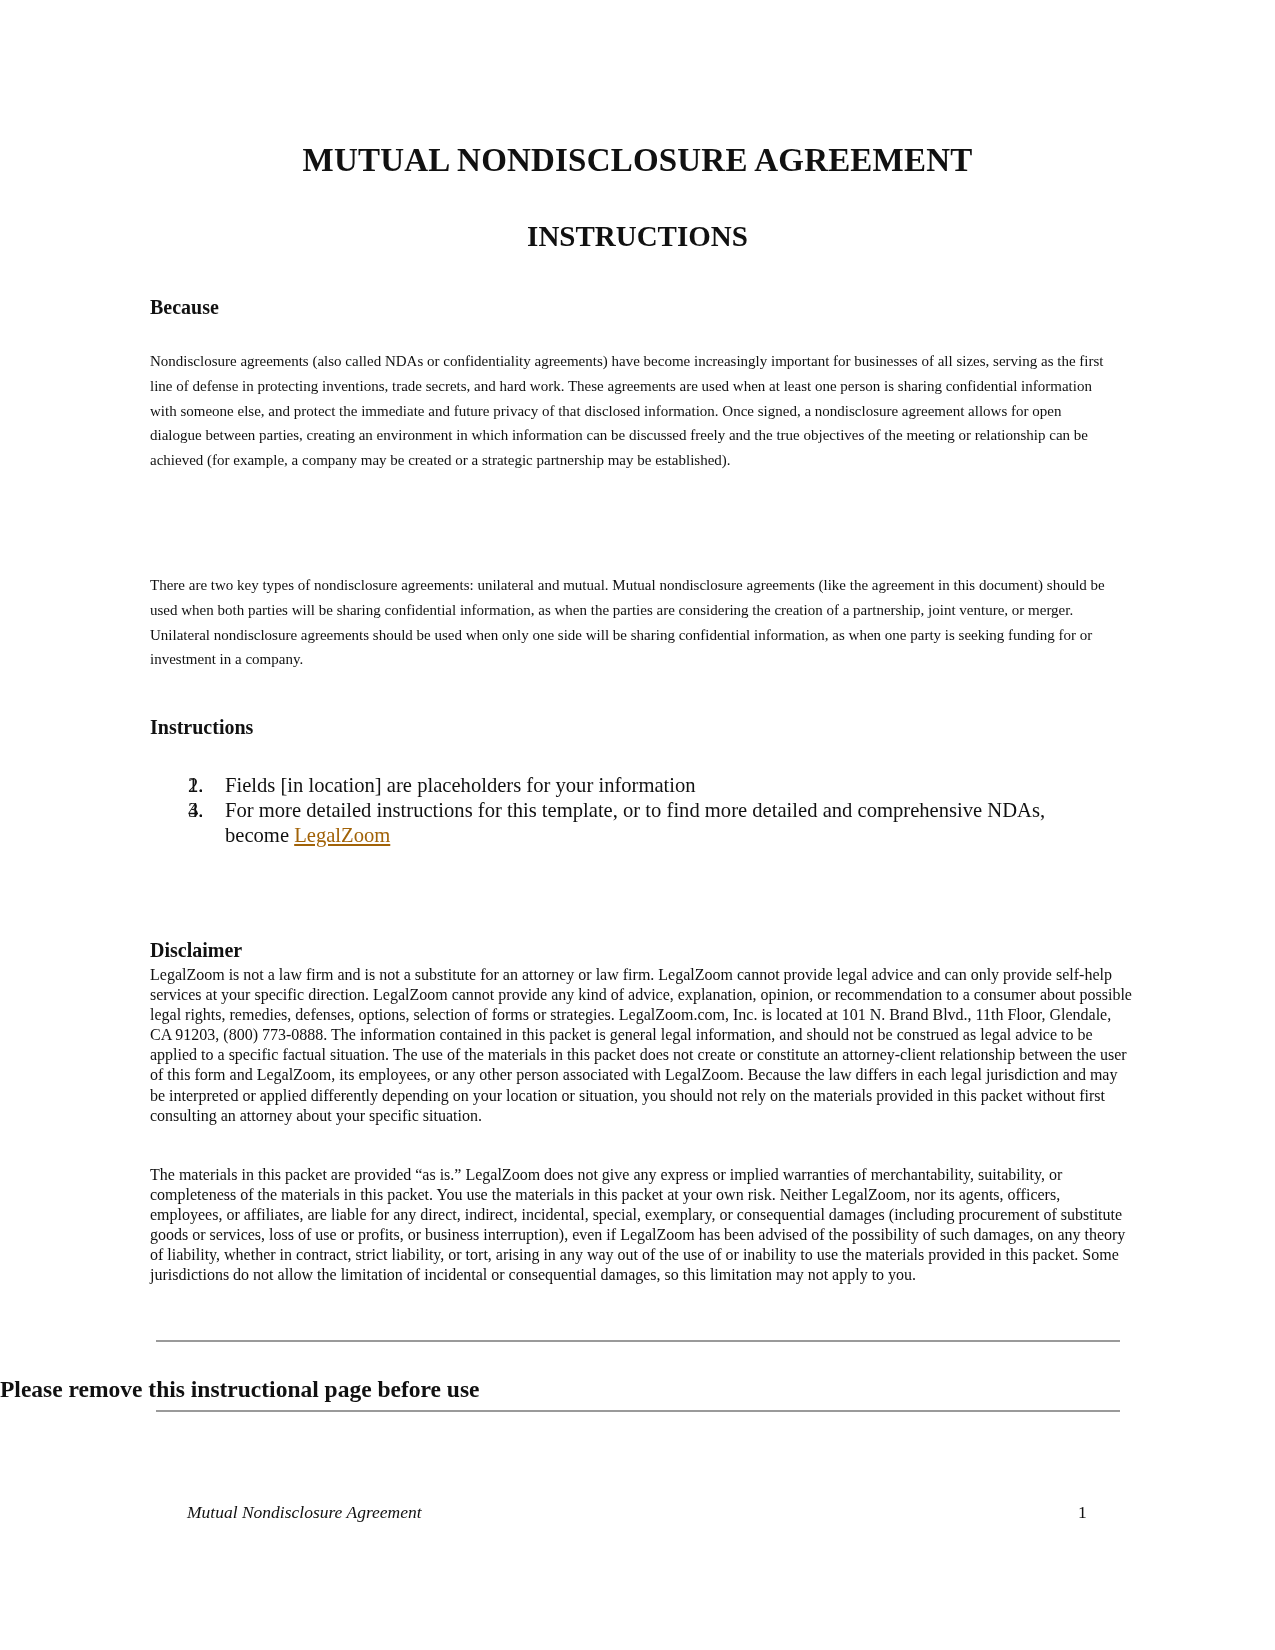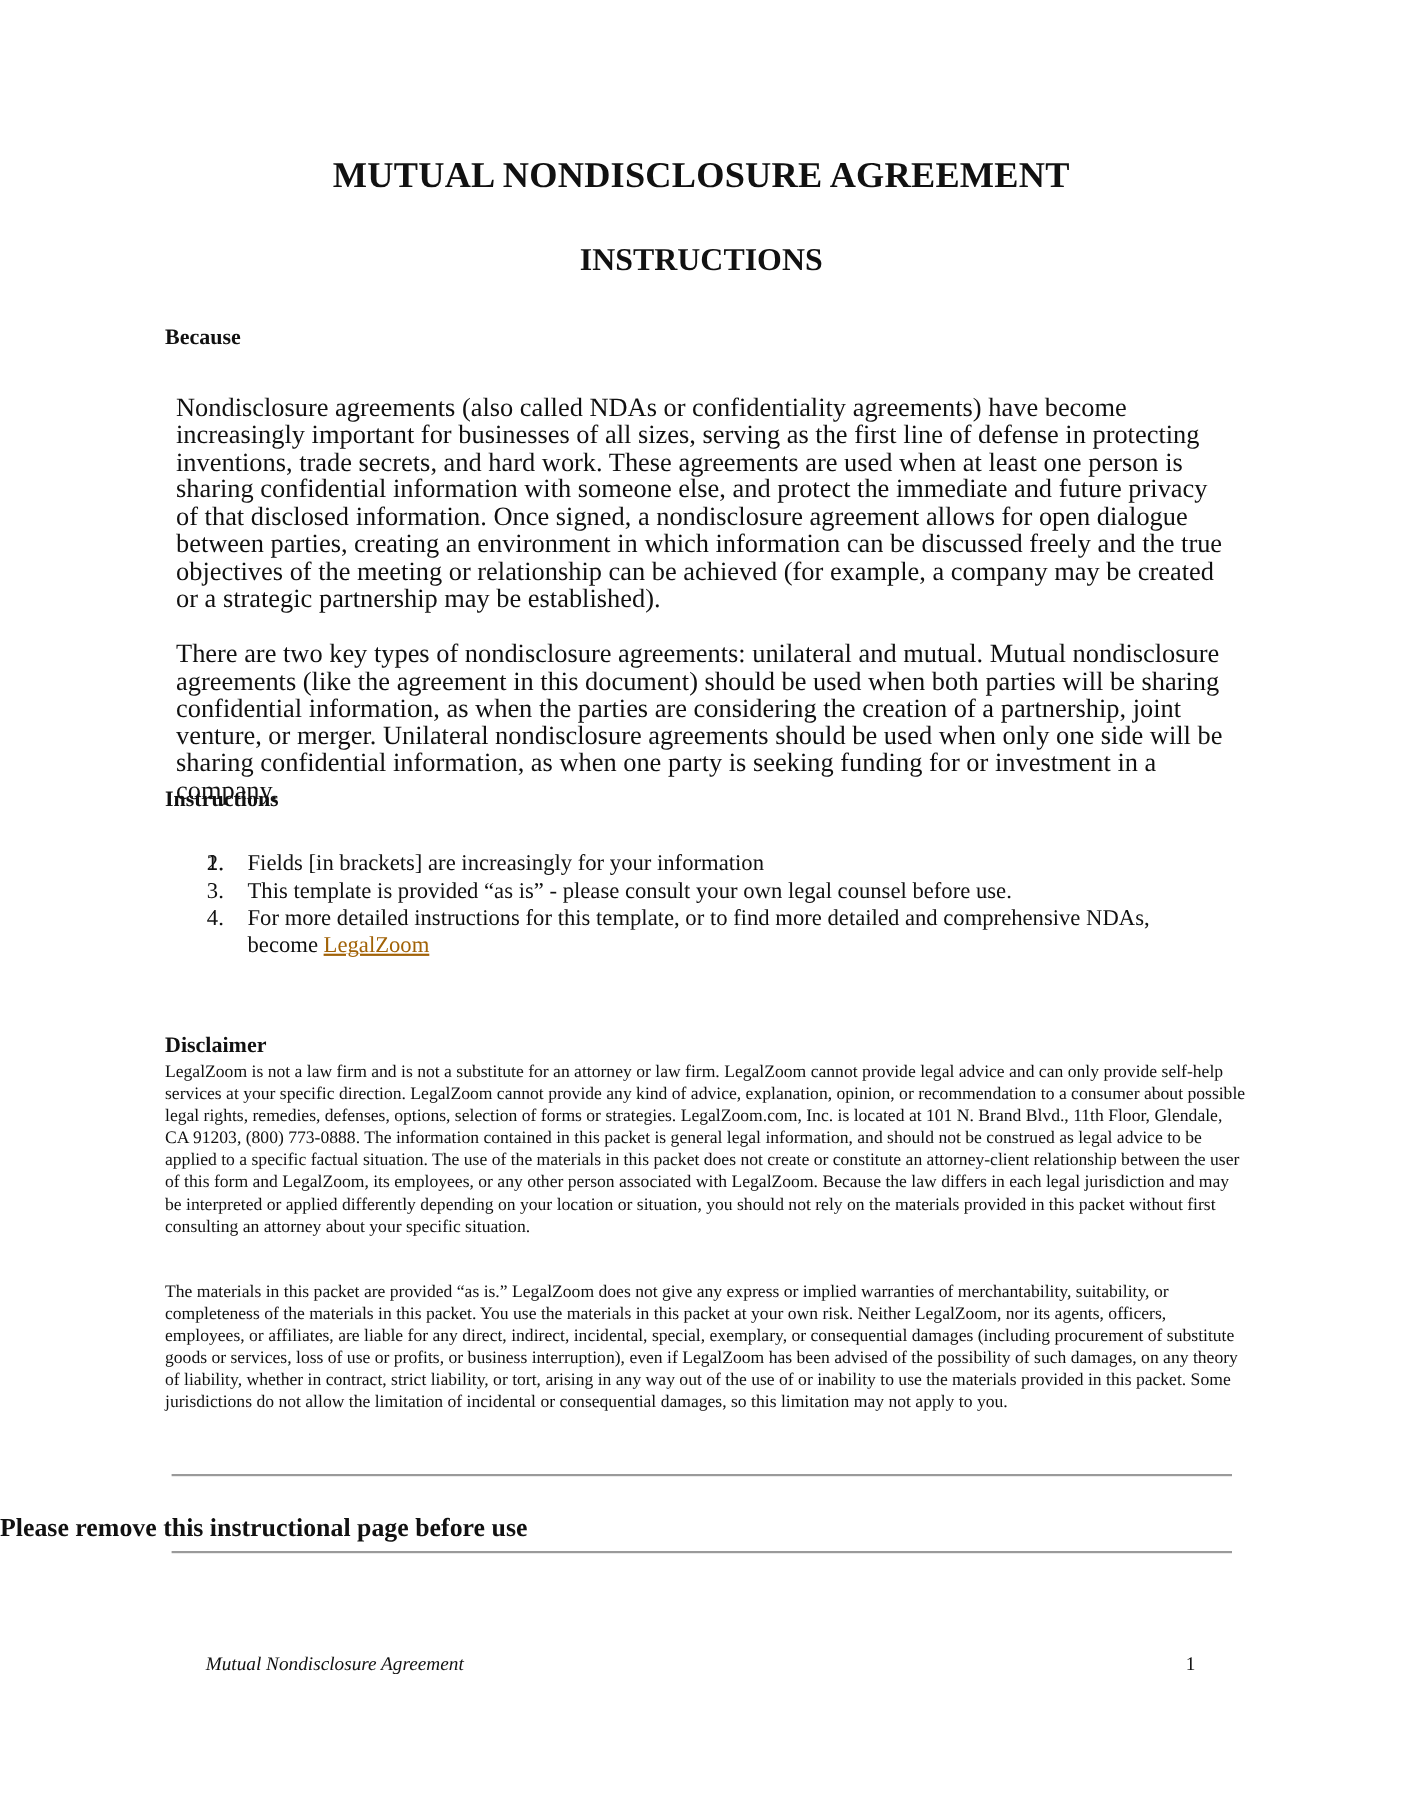"Nondisclosure agreements (also called" .body-para { font-size: 24px -> 15px; margin: 10px -> 0 }
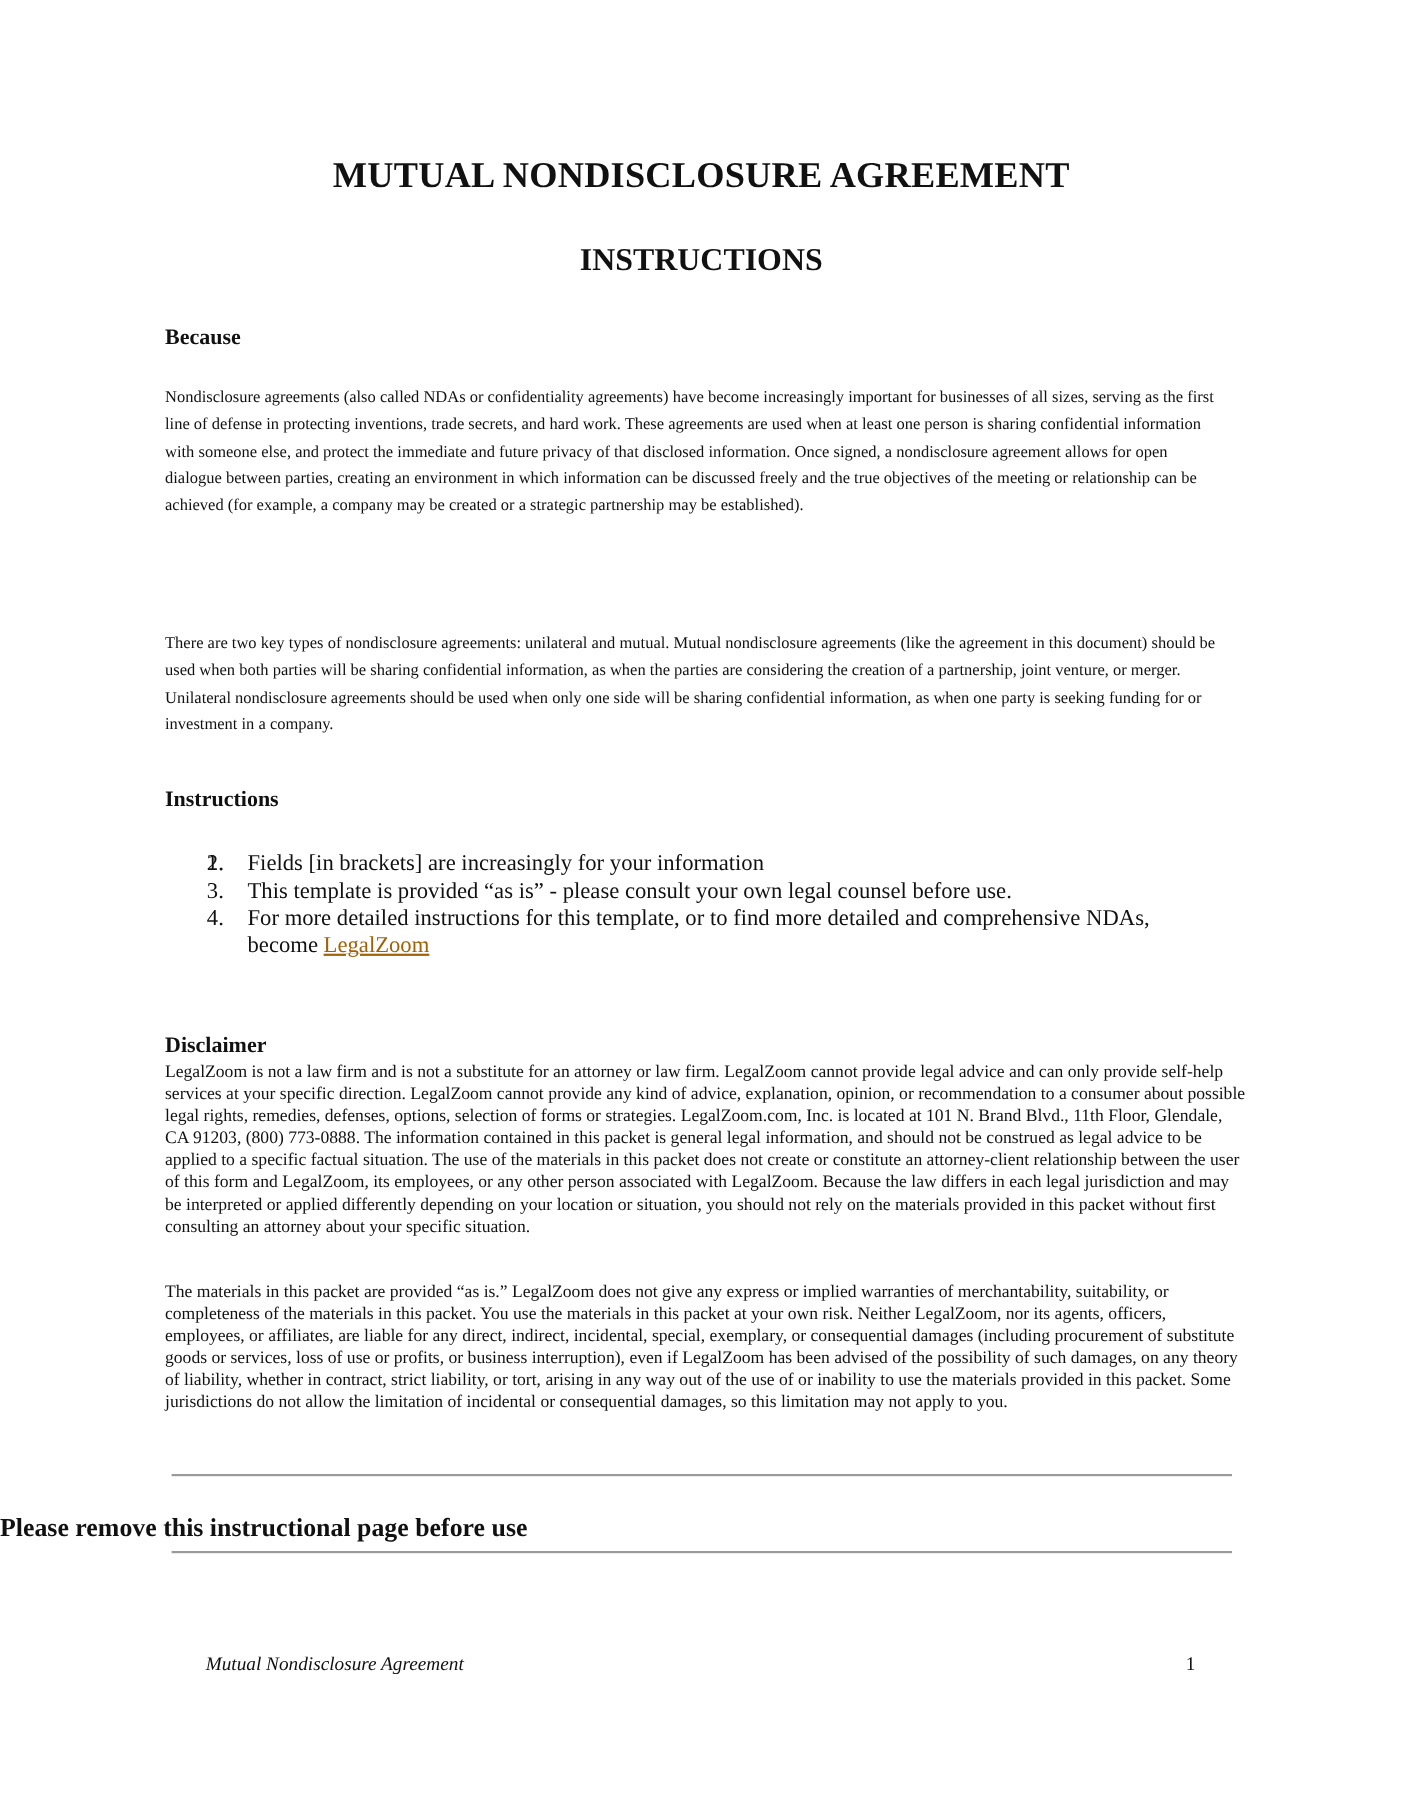"Fields [in brackets] are increasingly" span { text: brackets] are increasingly -> location] are placeholders }
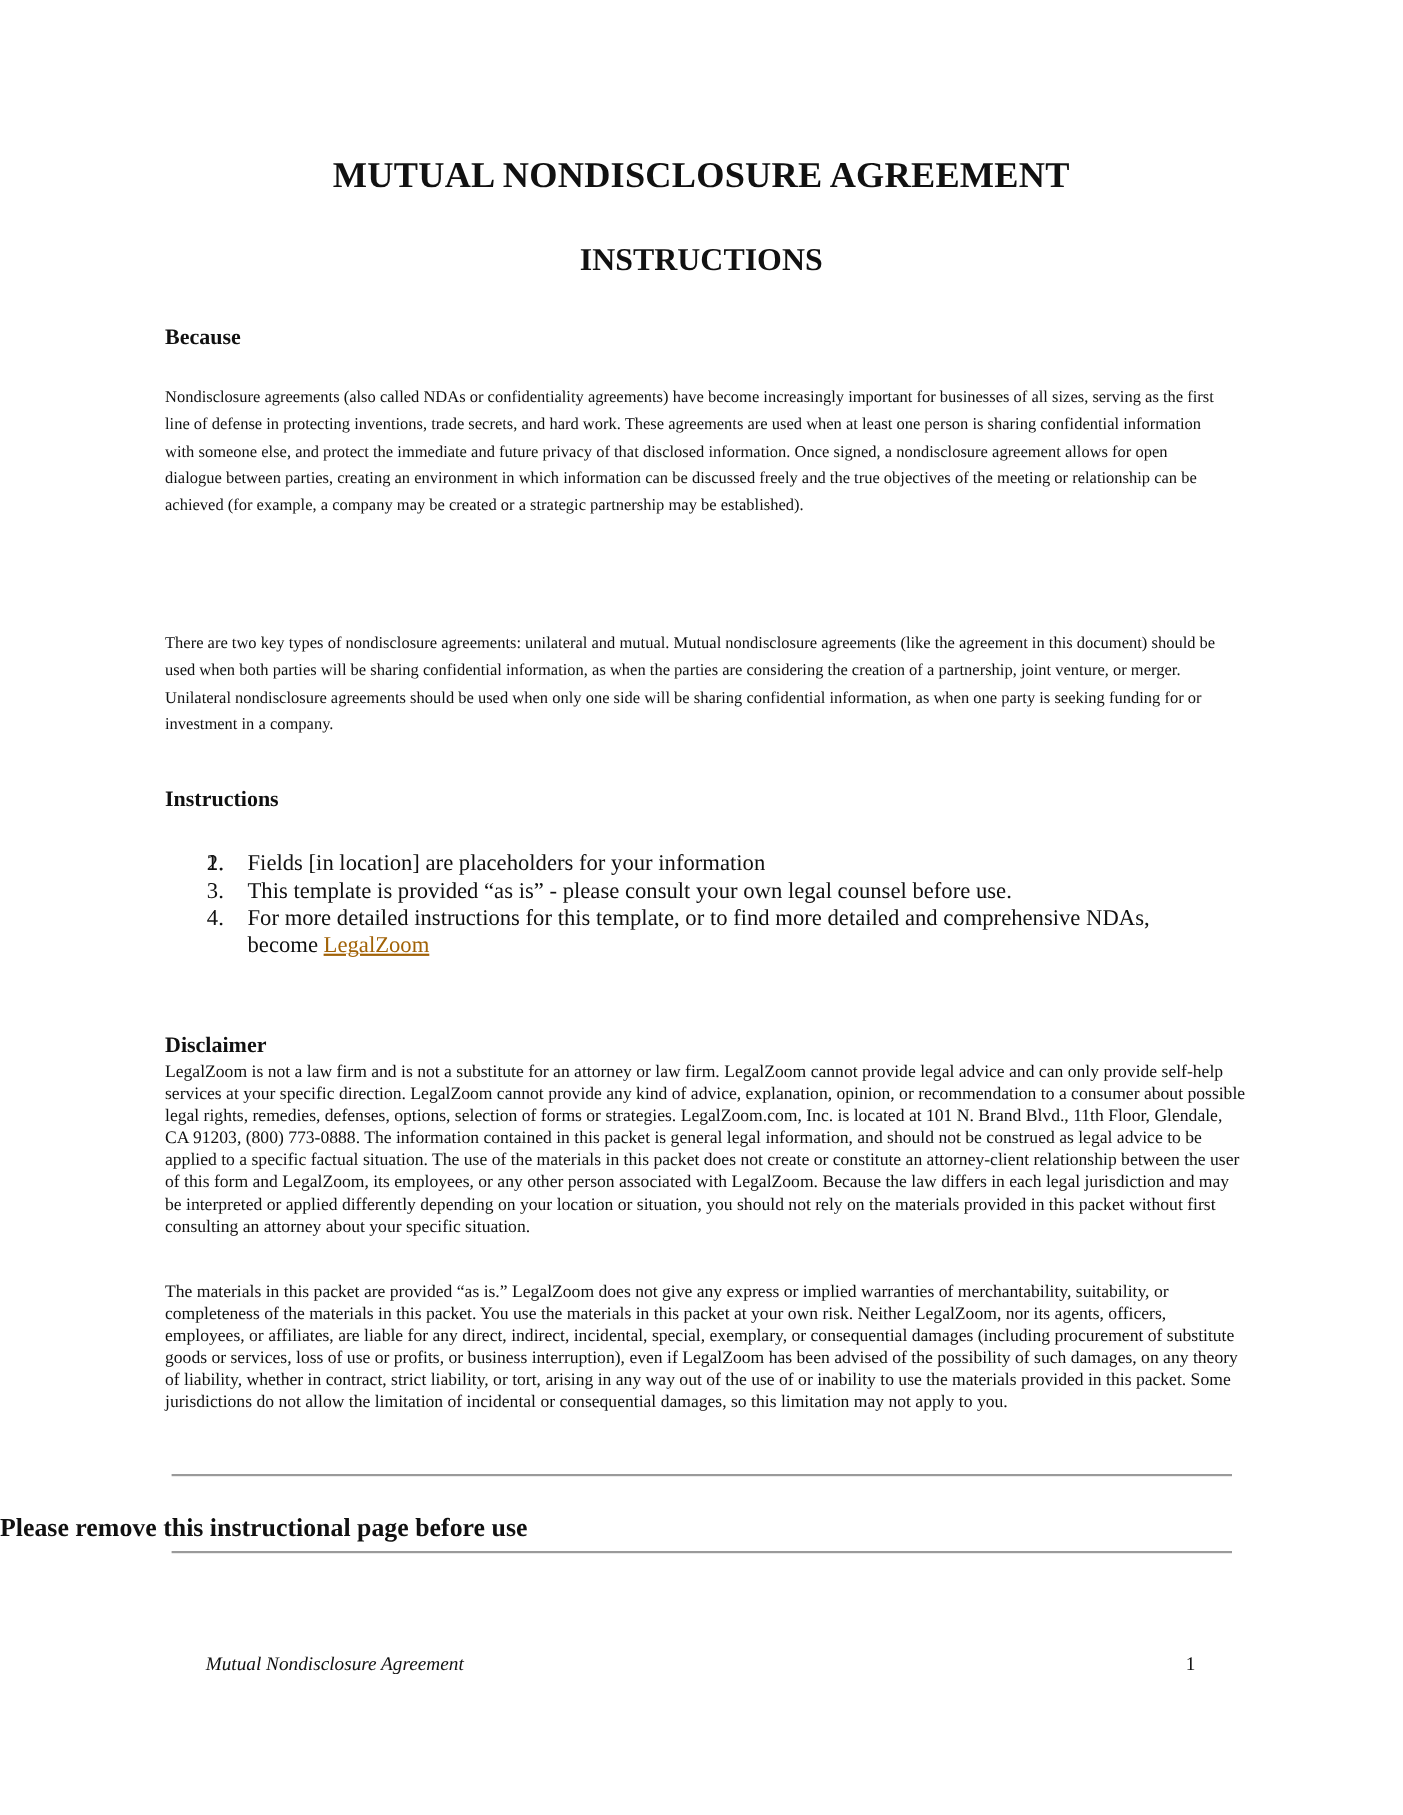"This template is provided “as" span { html: <span>This template is provided “as is” - please consult your own legal counsel before use.</span> -> none }
